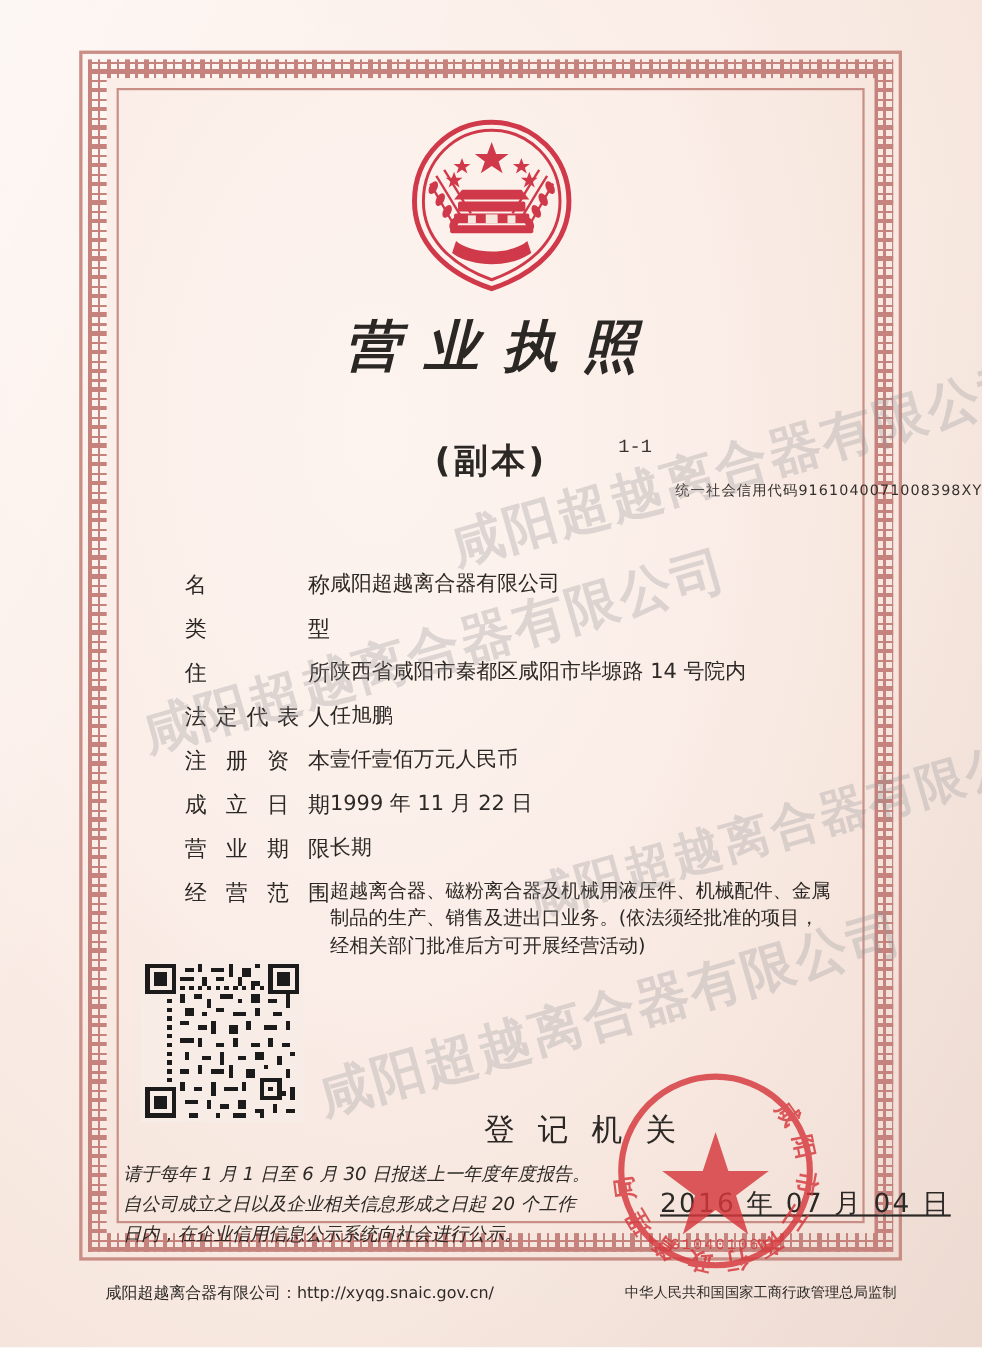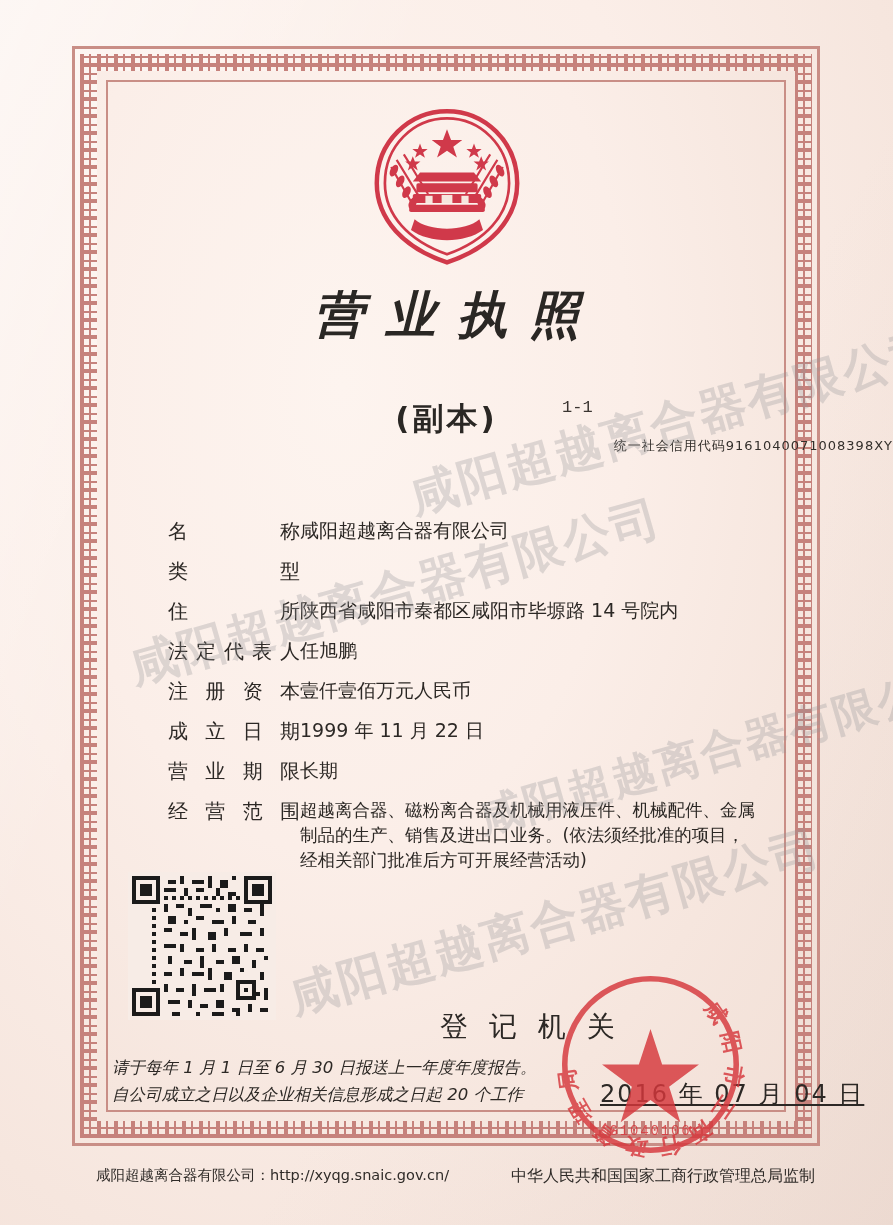"日内，在企业信用信息公示系统向社会进行公示。" div { html: none -> <div>日内，在企业信用信息公示系统向社会进行公示。</div> }
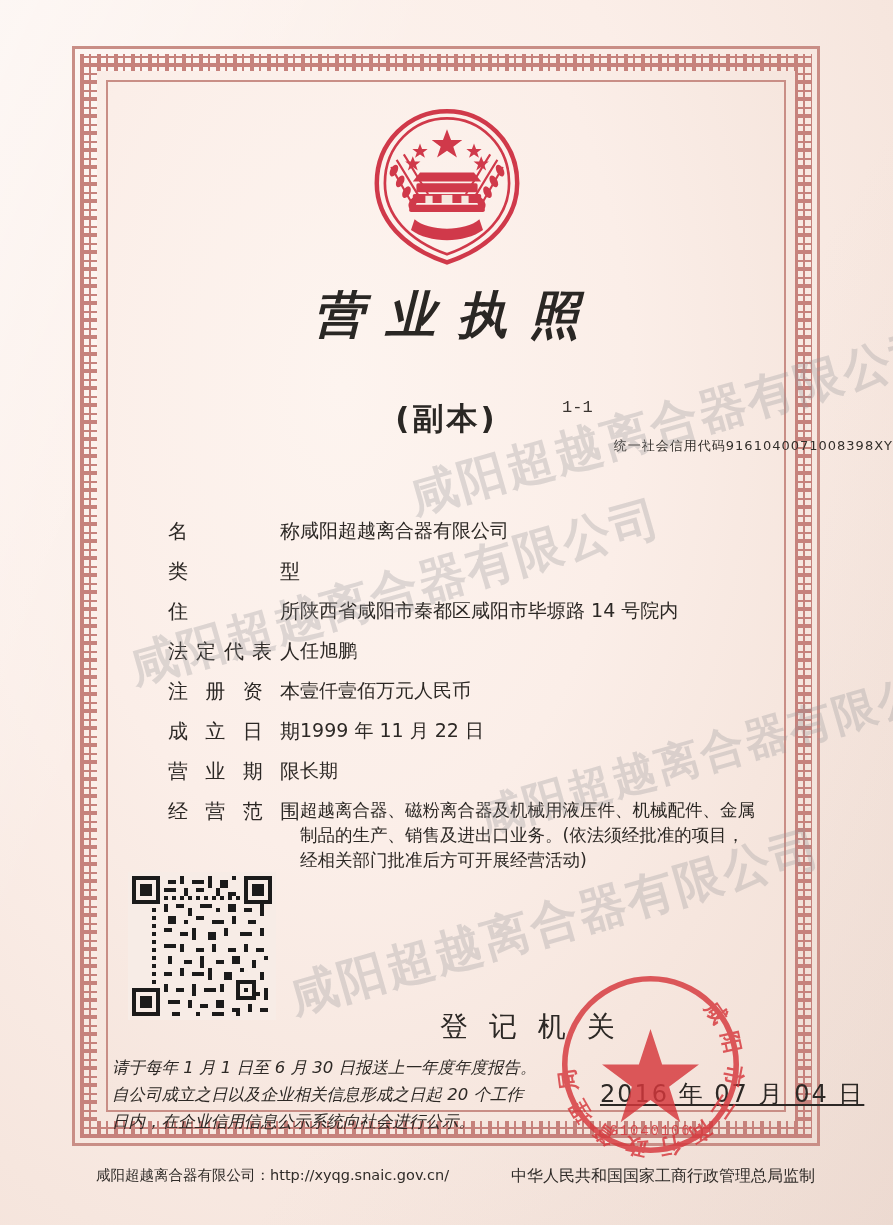"中华人民共和国国家工商行政管理总局监制" .footer-right { font-size: 16px -> 13px }
